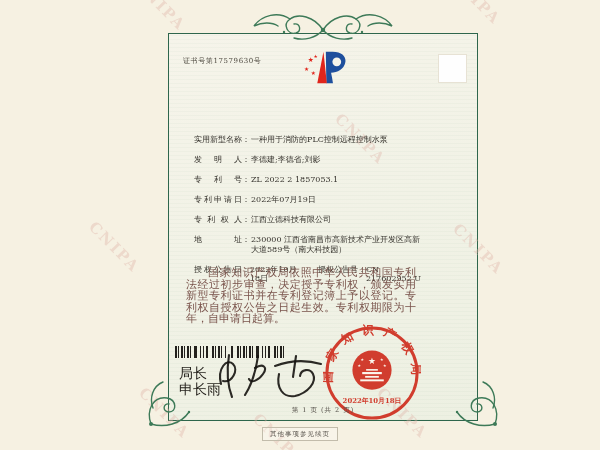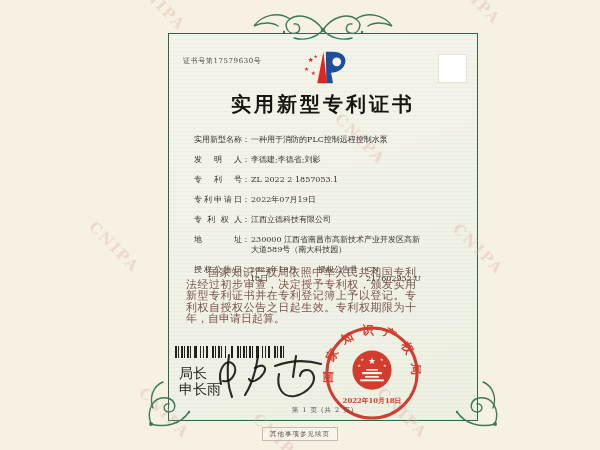"实用新型专利证书" h1.title { html: <h1>实用新型专利证书</h1> -> none }
